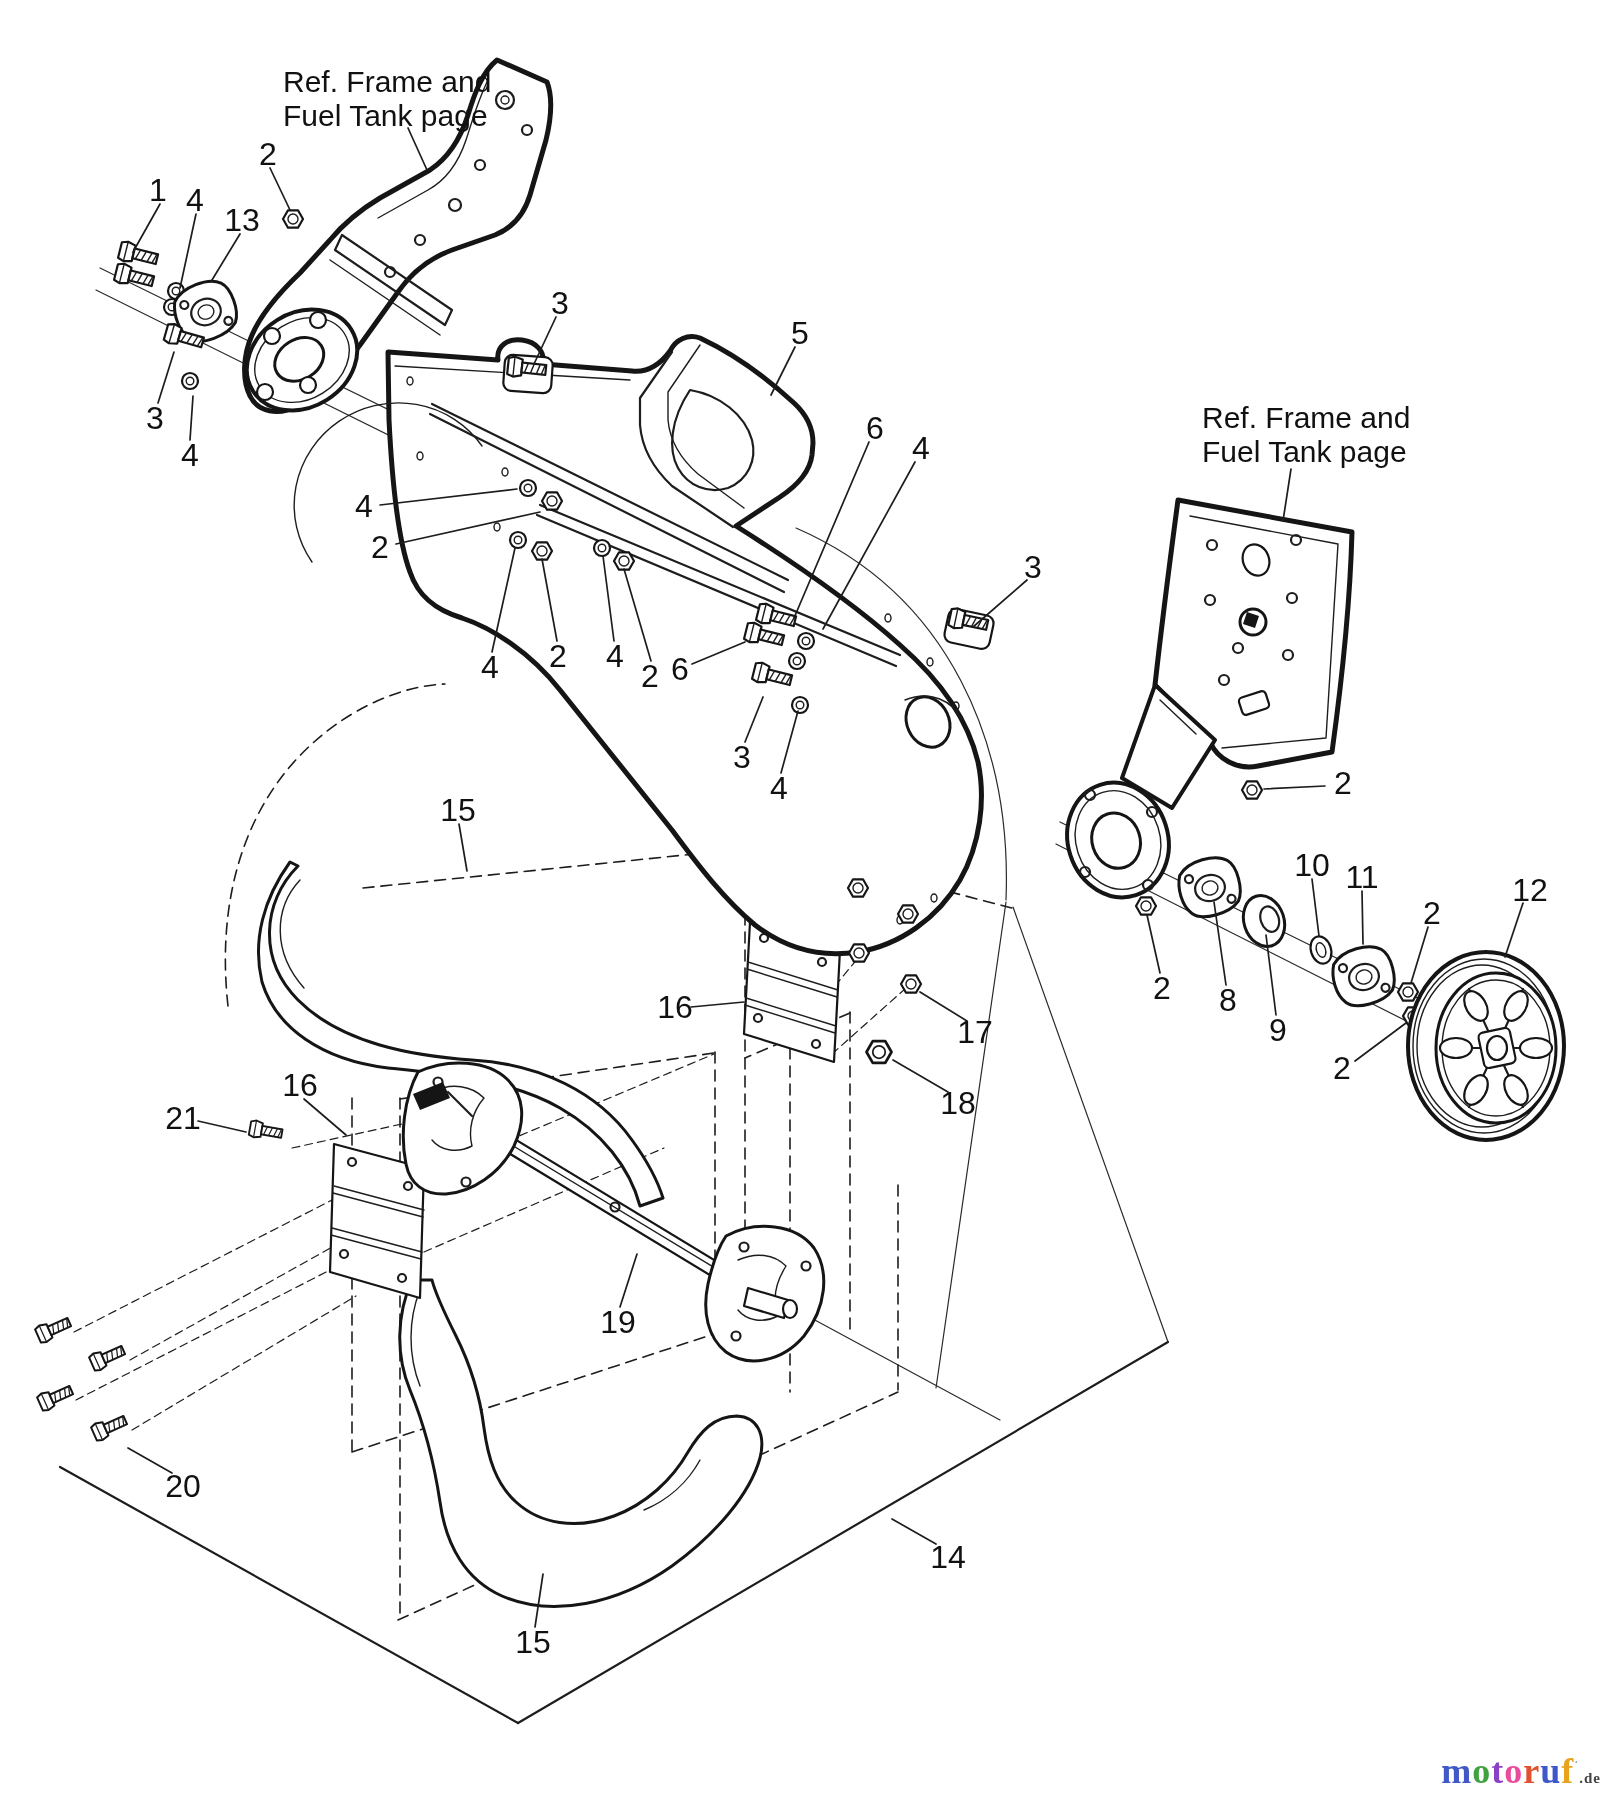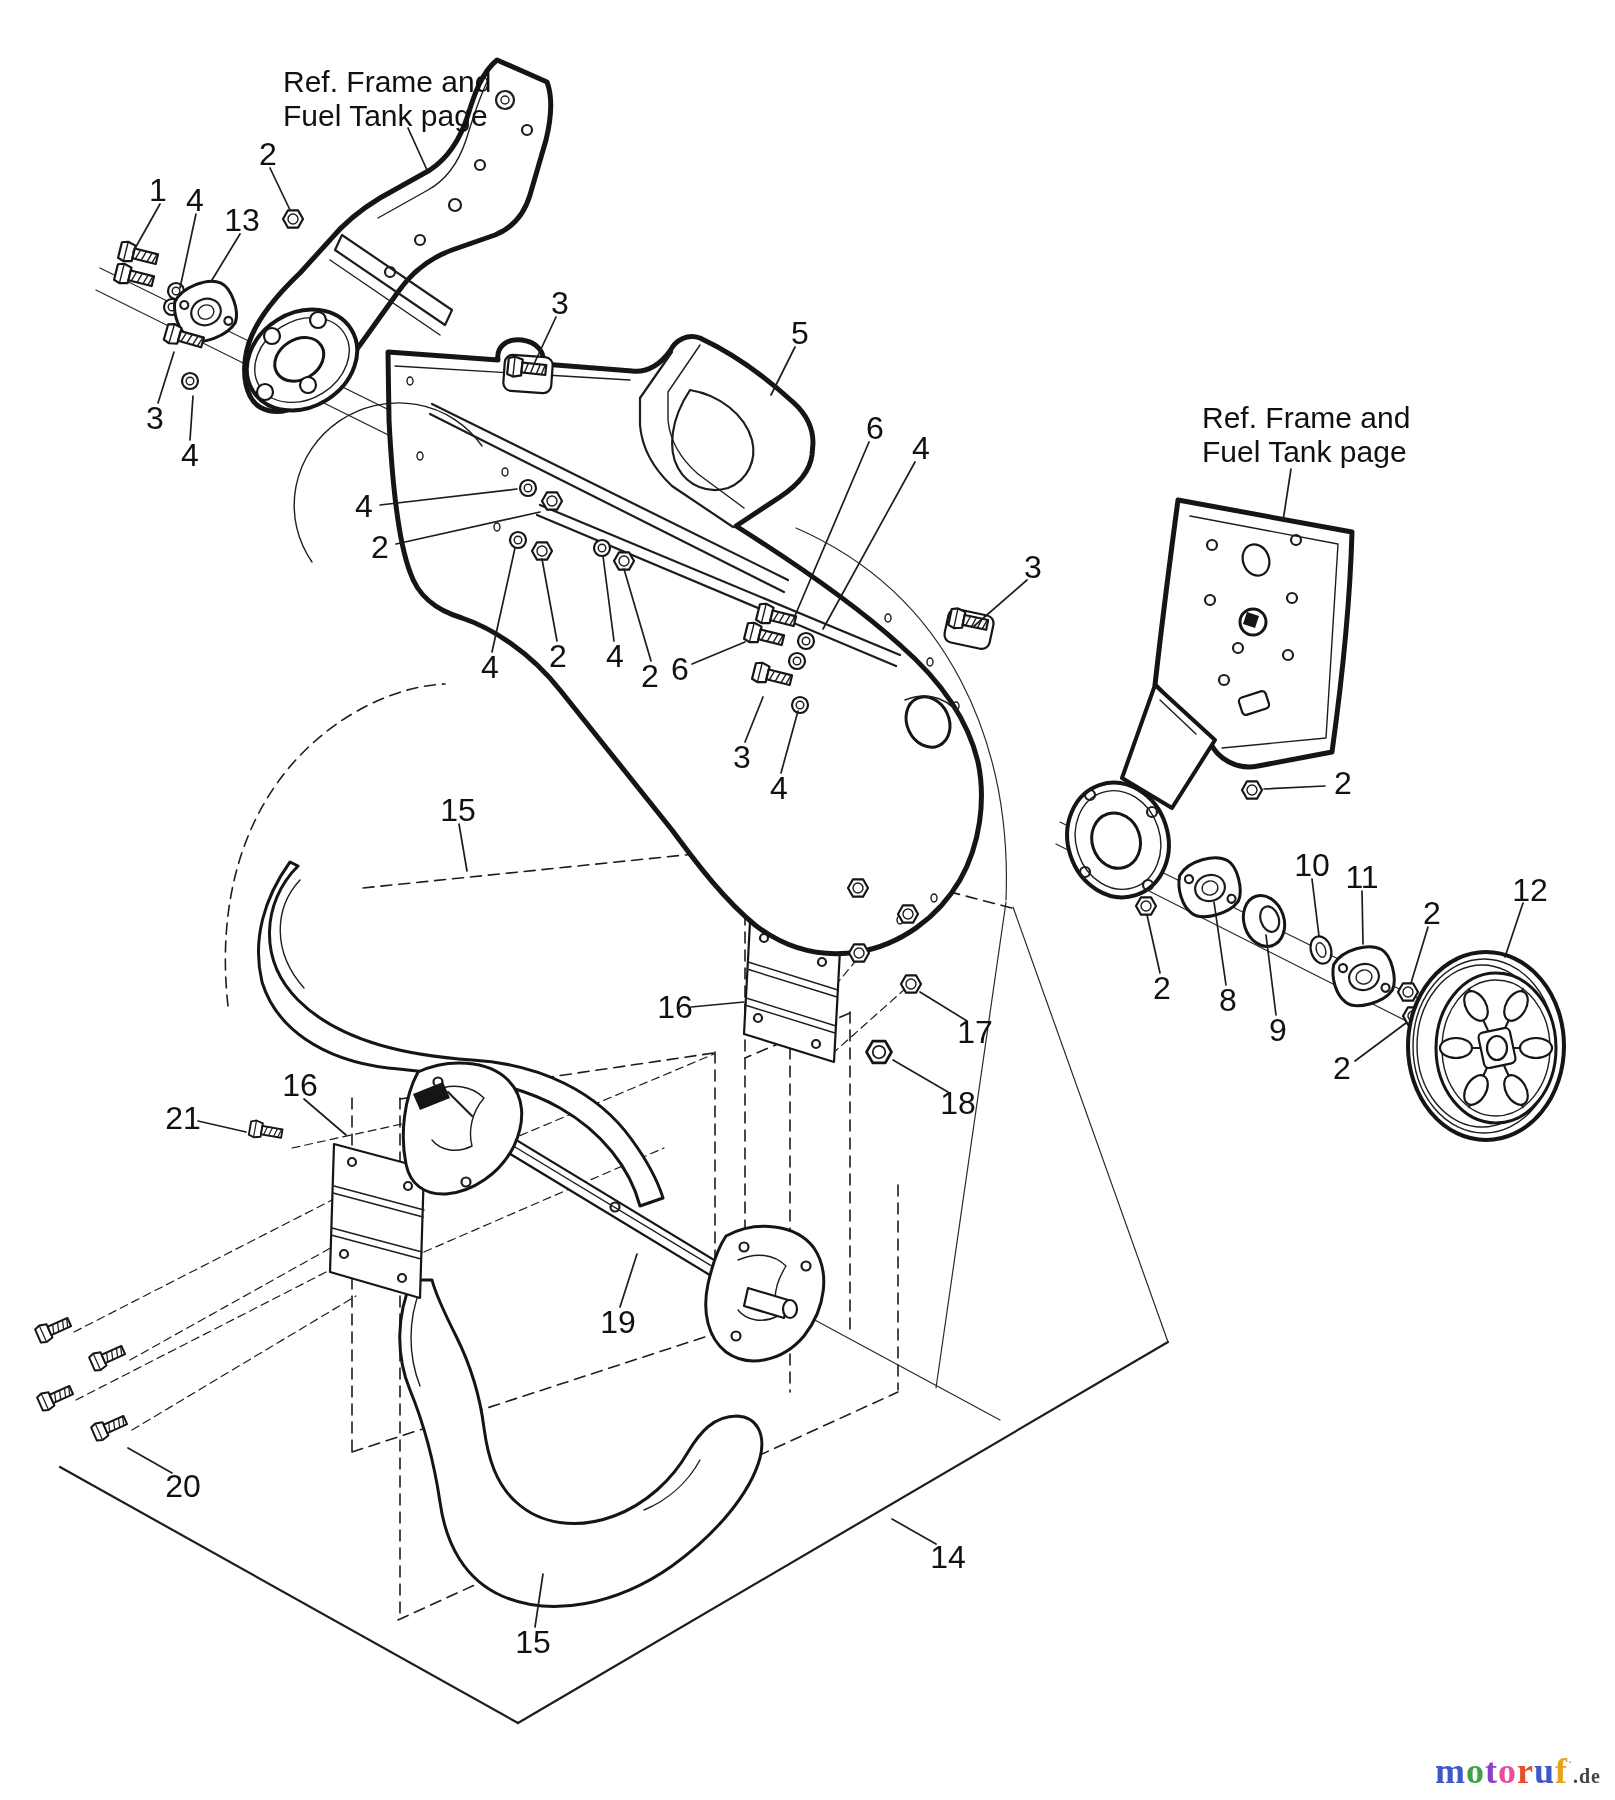".de" #watermark .sfx { font-size: 20px -> 15px }
